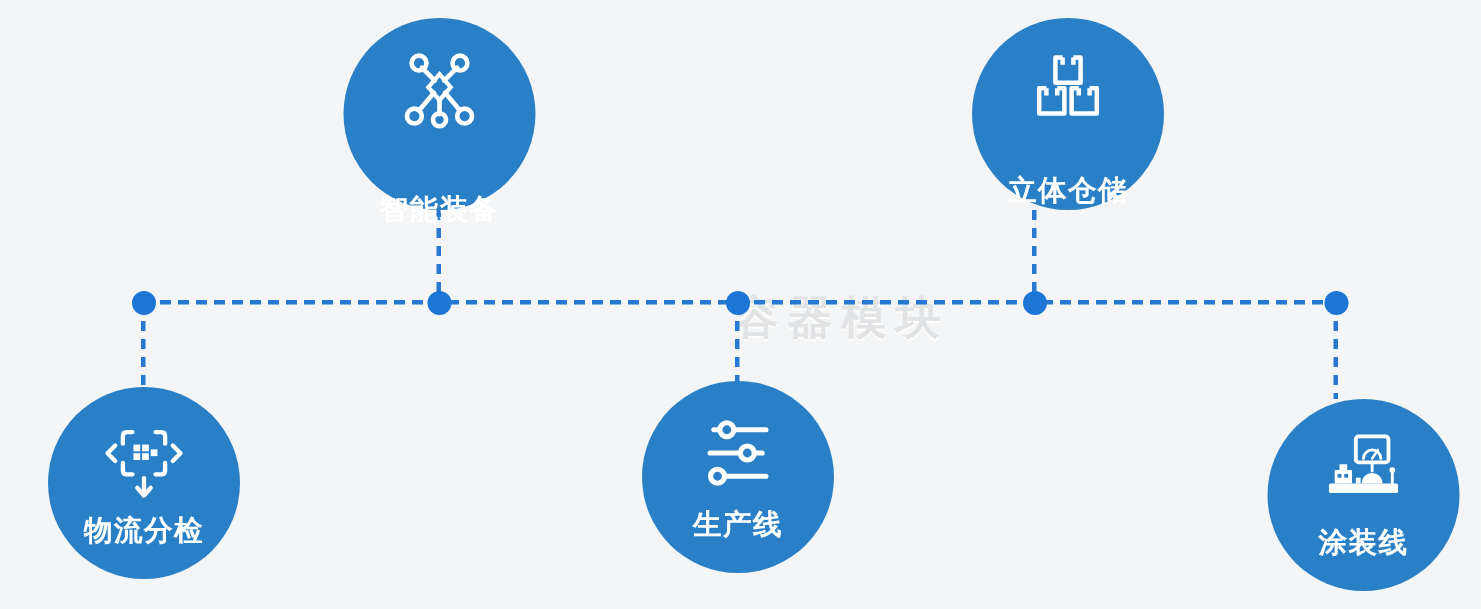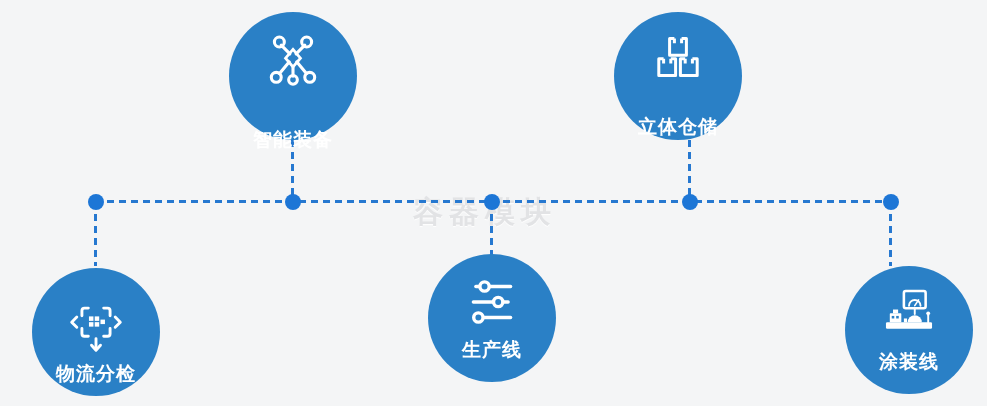"立体仓储" div.node { left: 614px -> 648px }
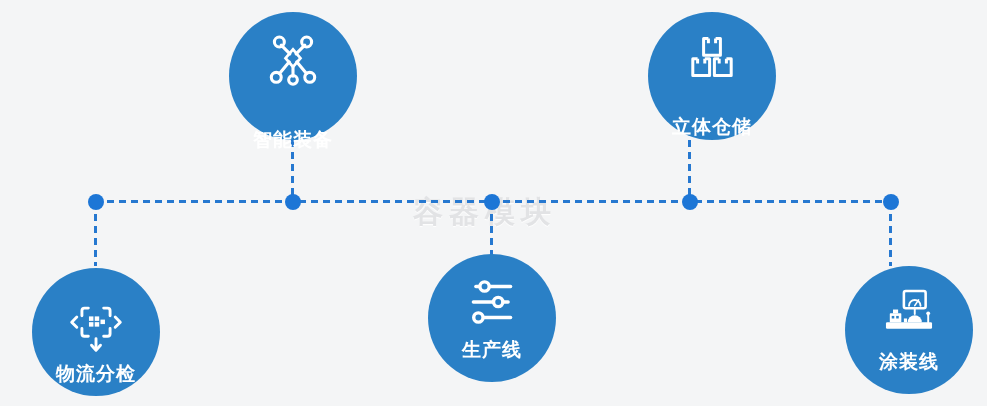"容器模块" .watermark { text-align: left -> right }
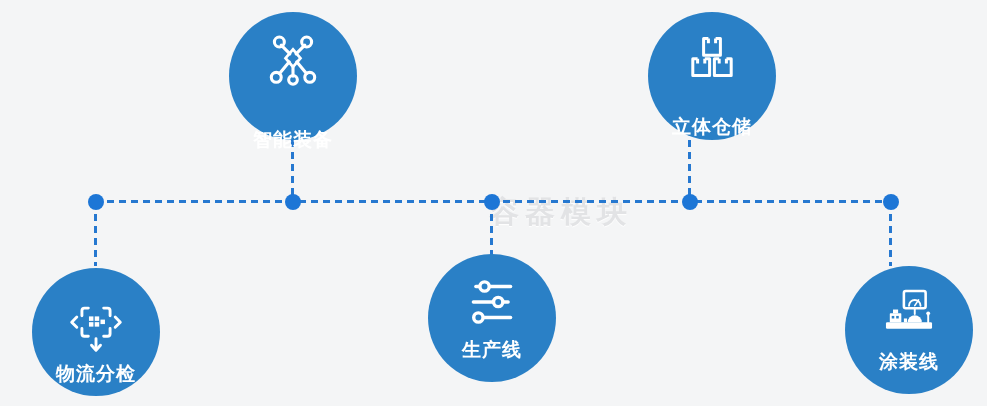"物流分检" div.node { justify-content: center -> none; top: 268px -> 258px }
